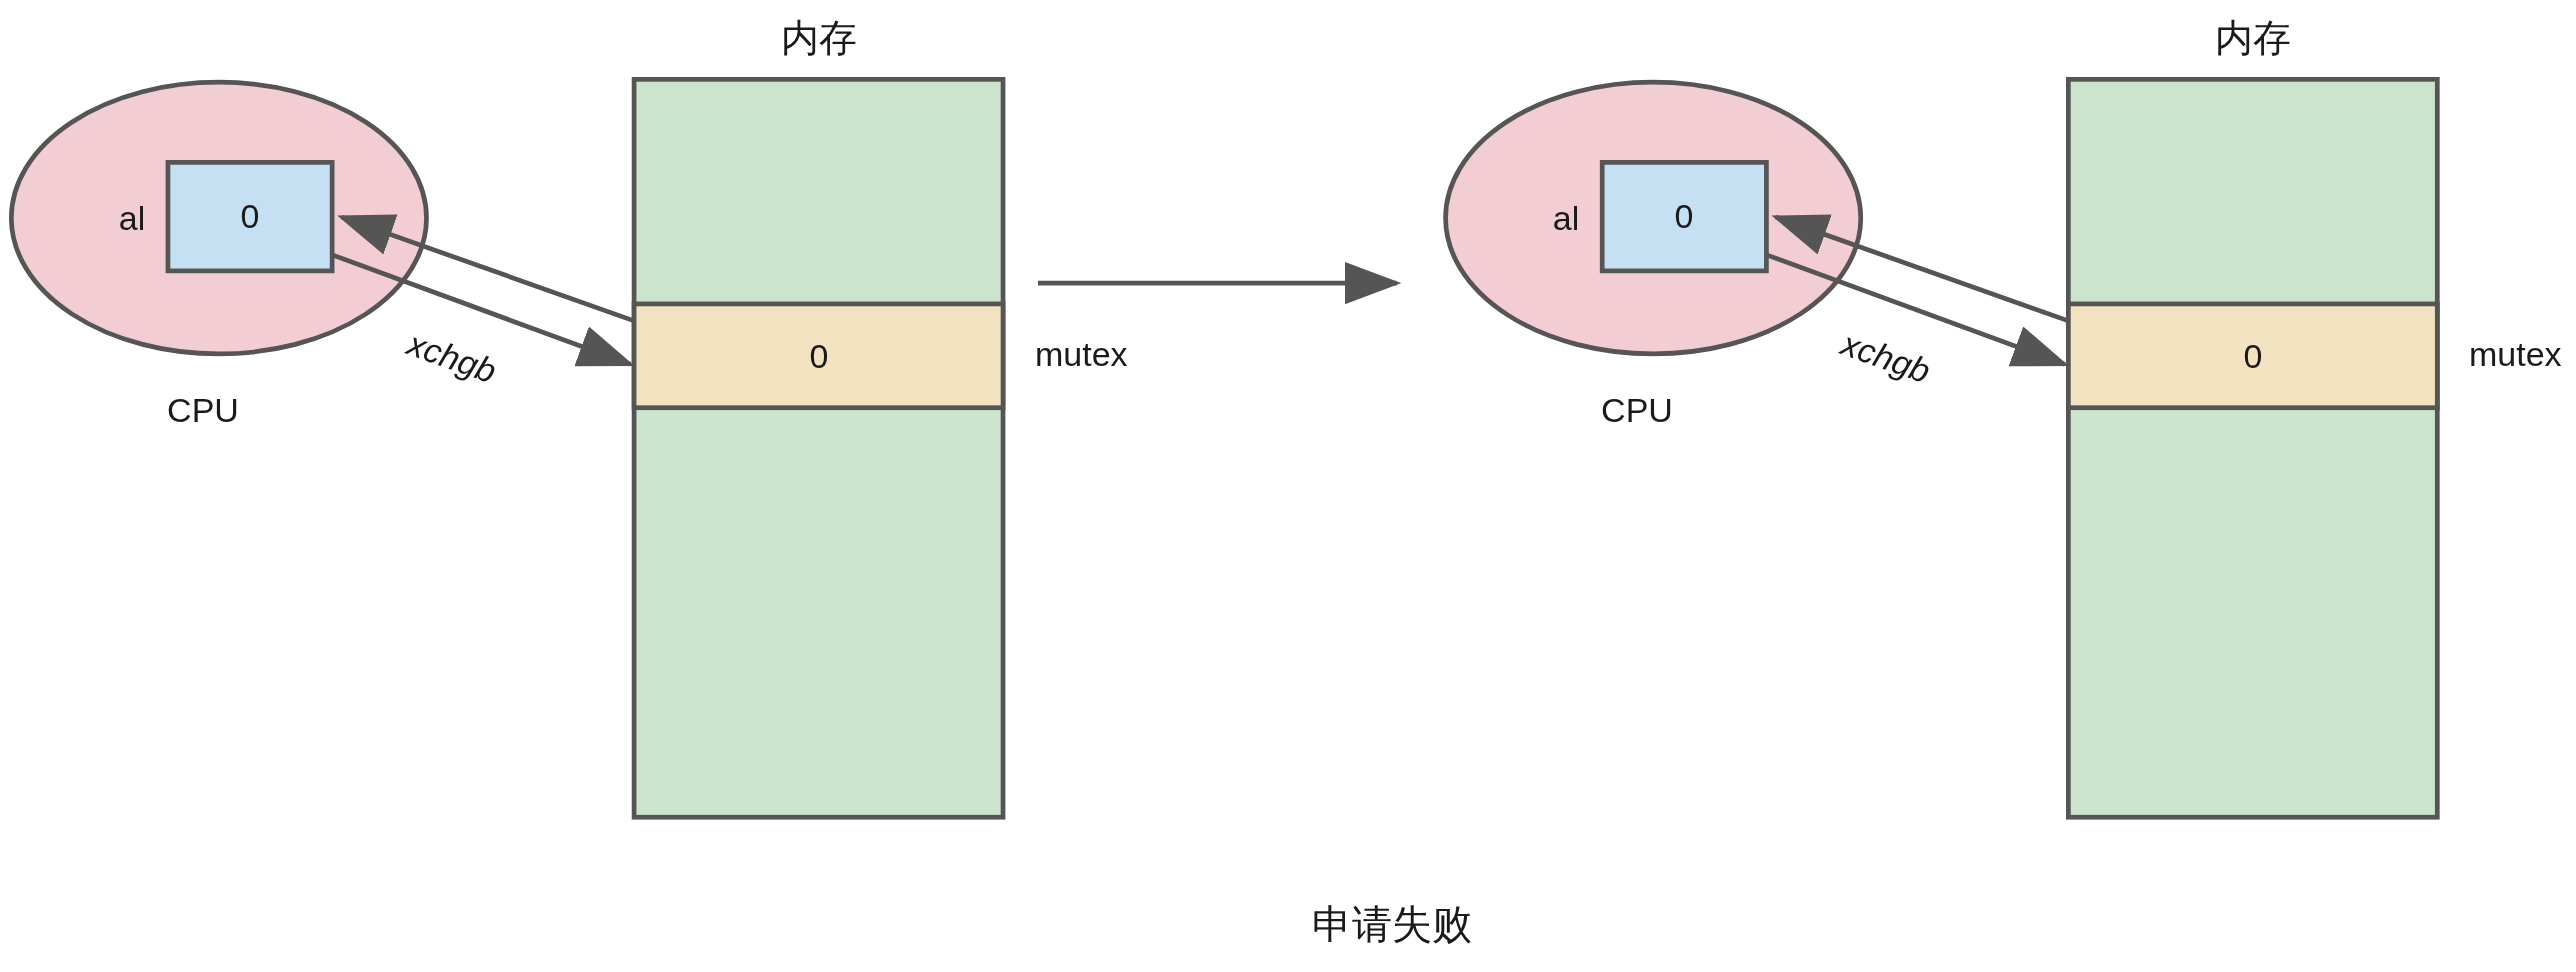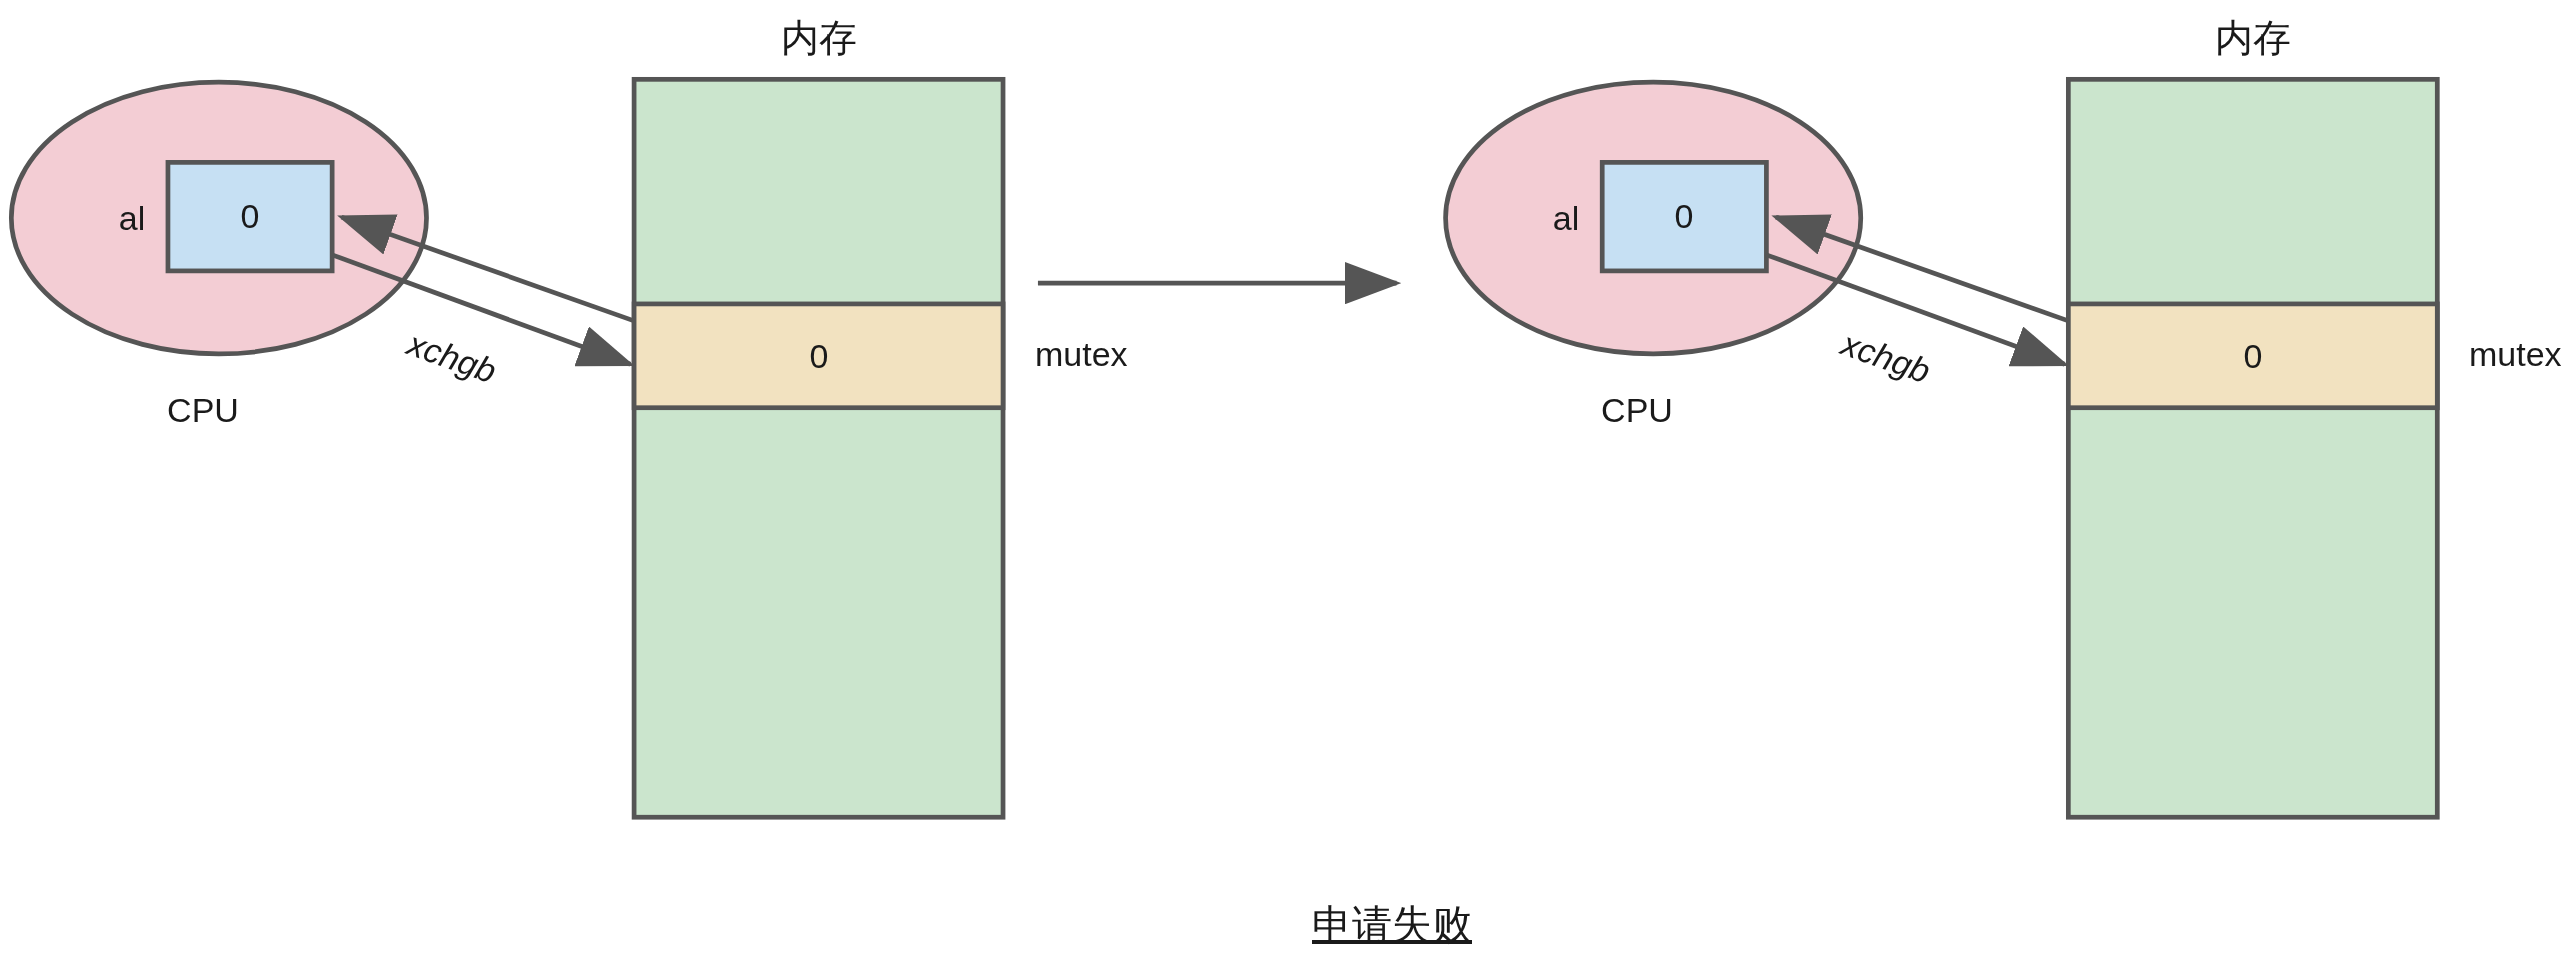"申请失败" div.lbl { text-decoration: underline -> none }
